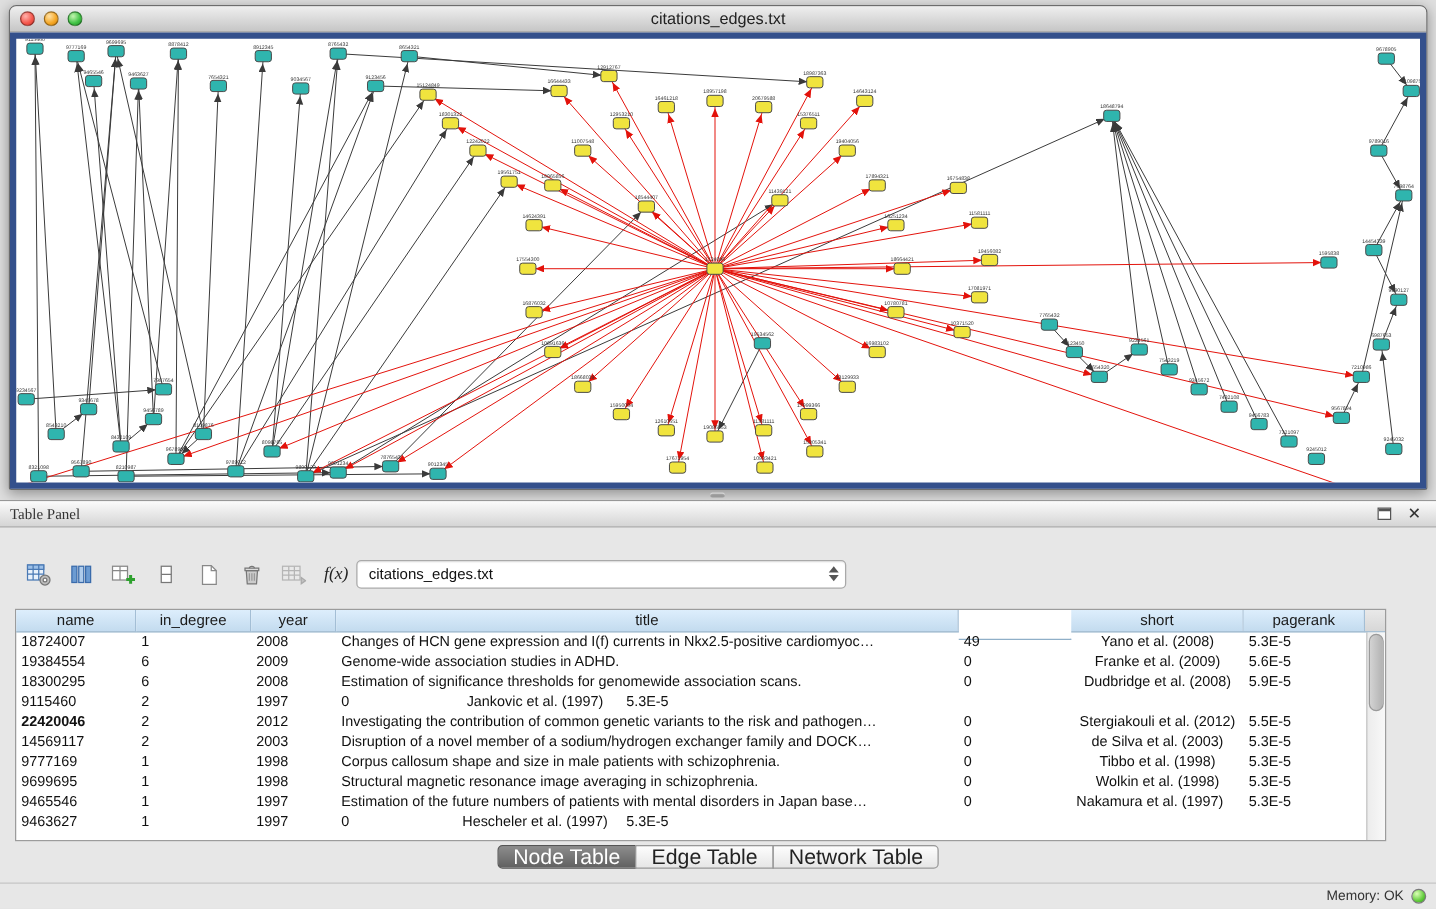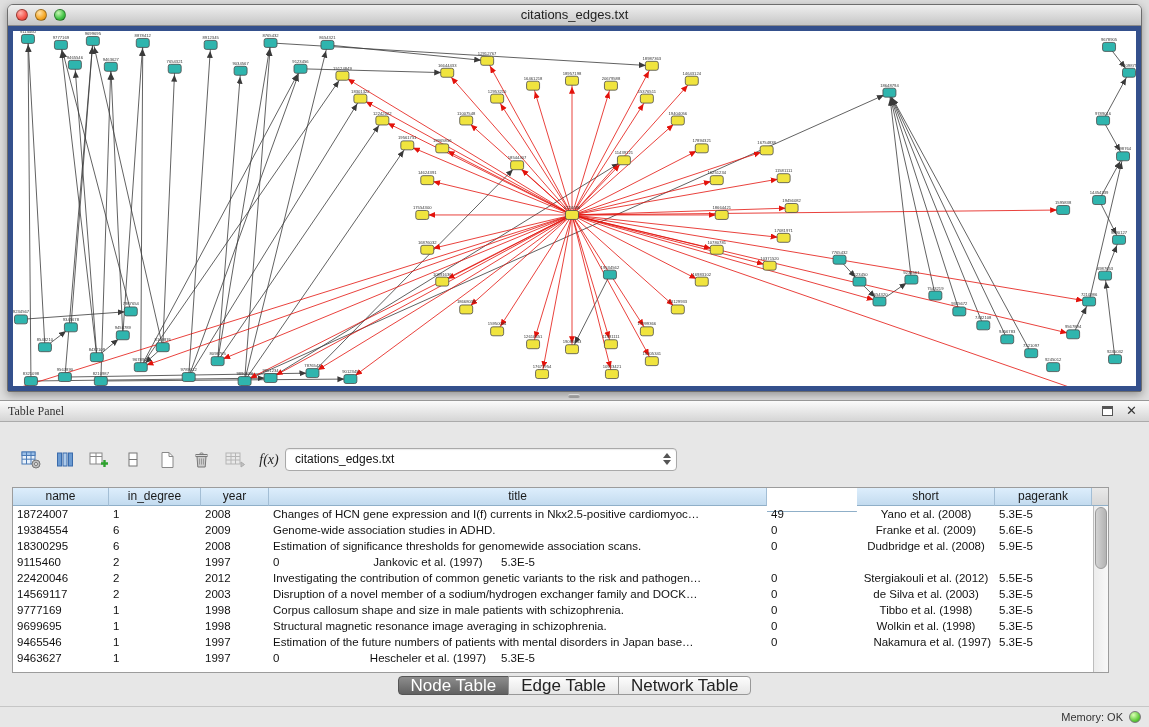"22420046" div.td { font-weight: none -> bold }
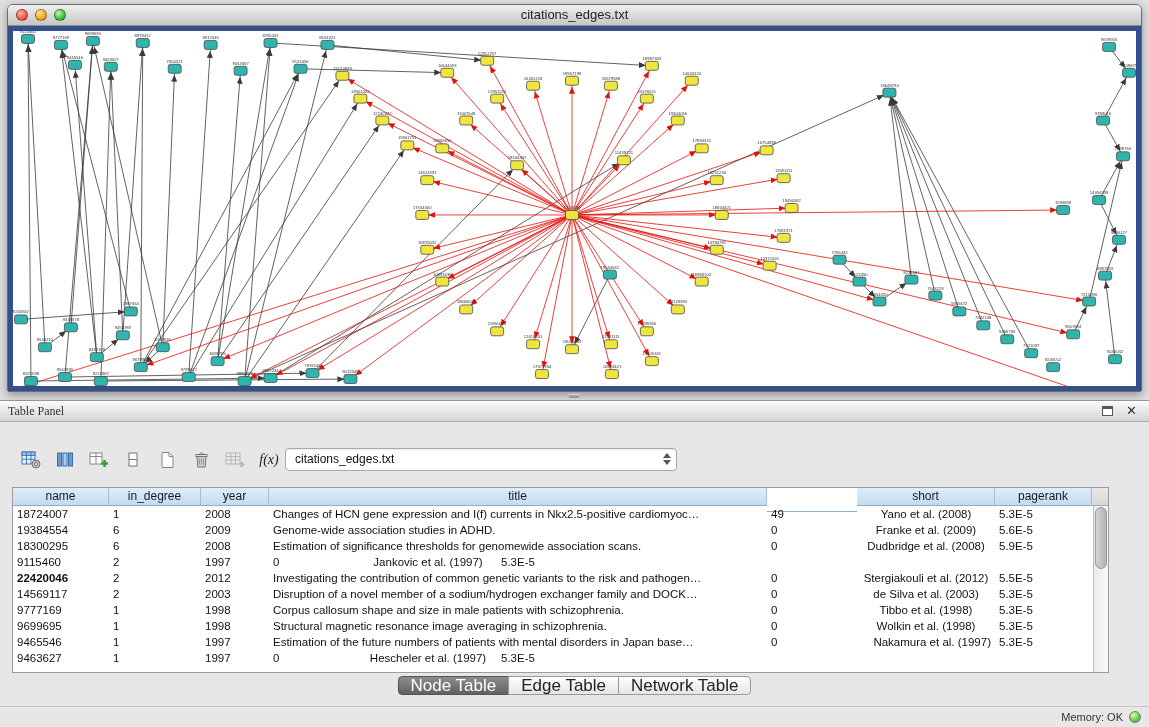"Nakamura et al. (1997)" div.td { text-align: right -> left }
